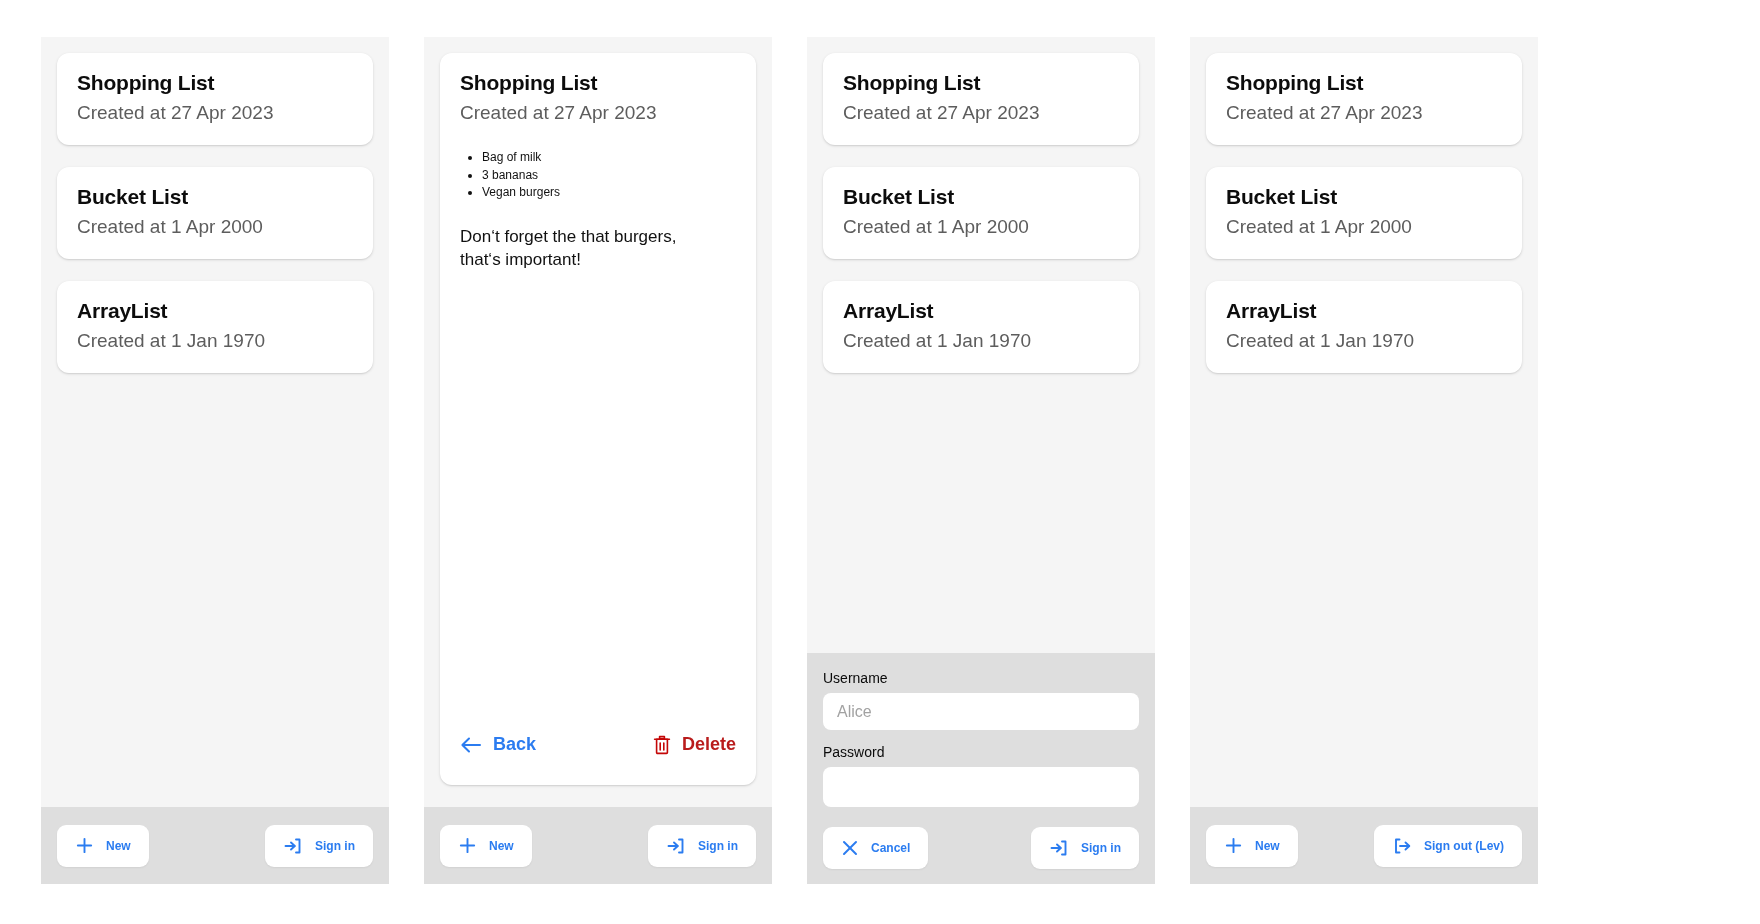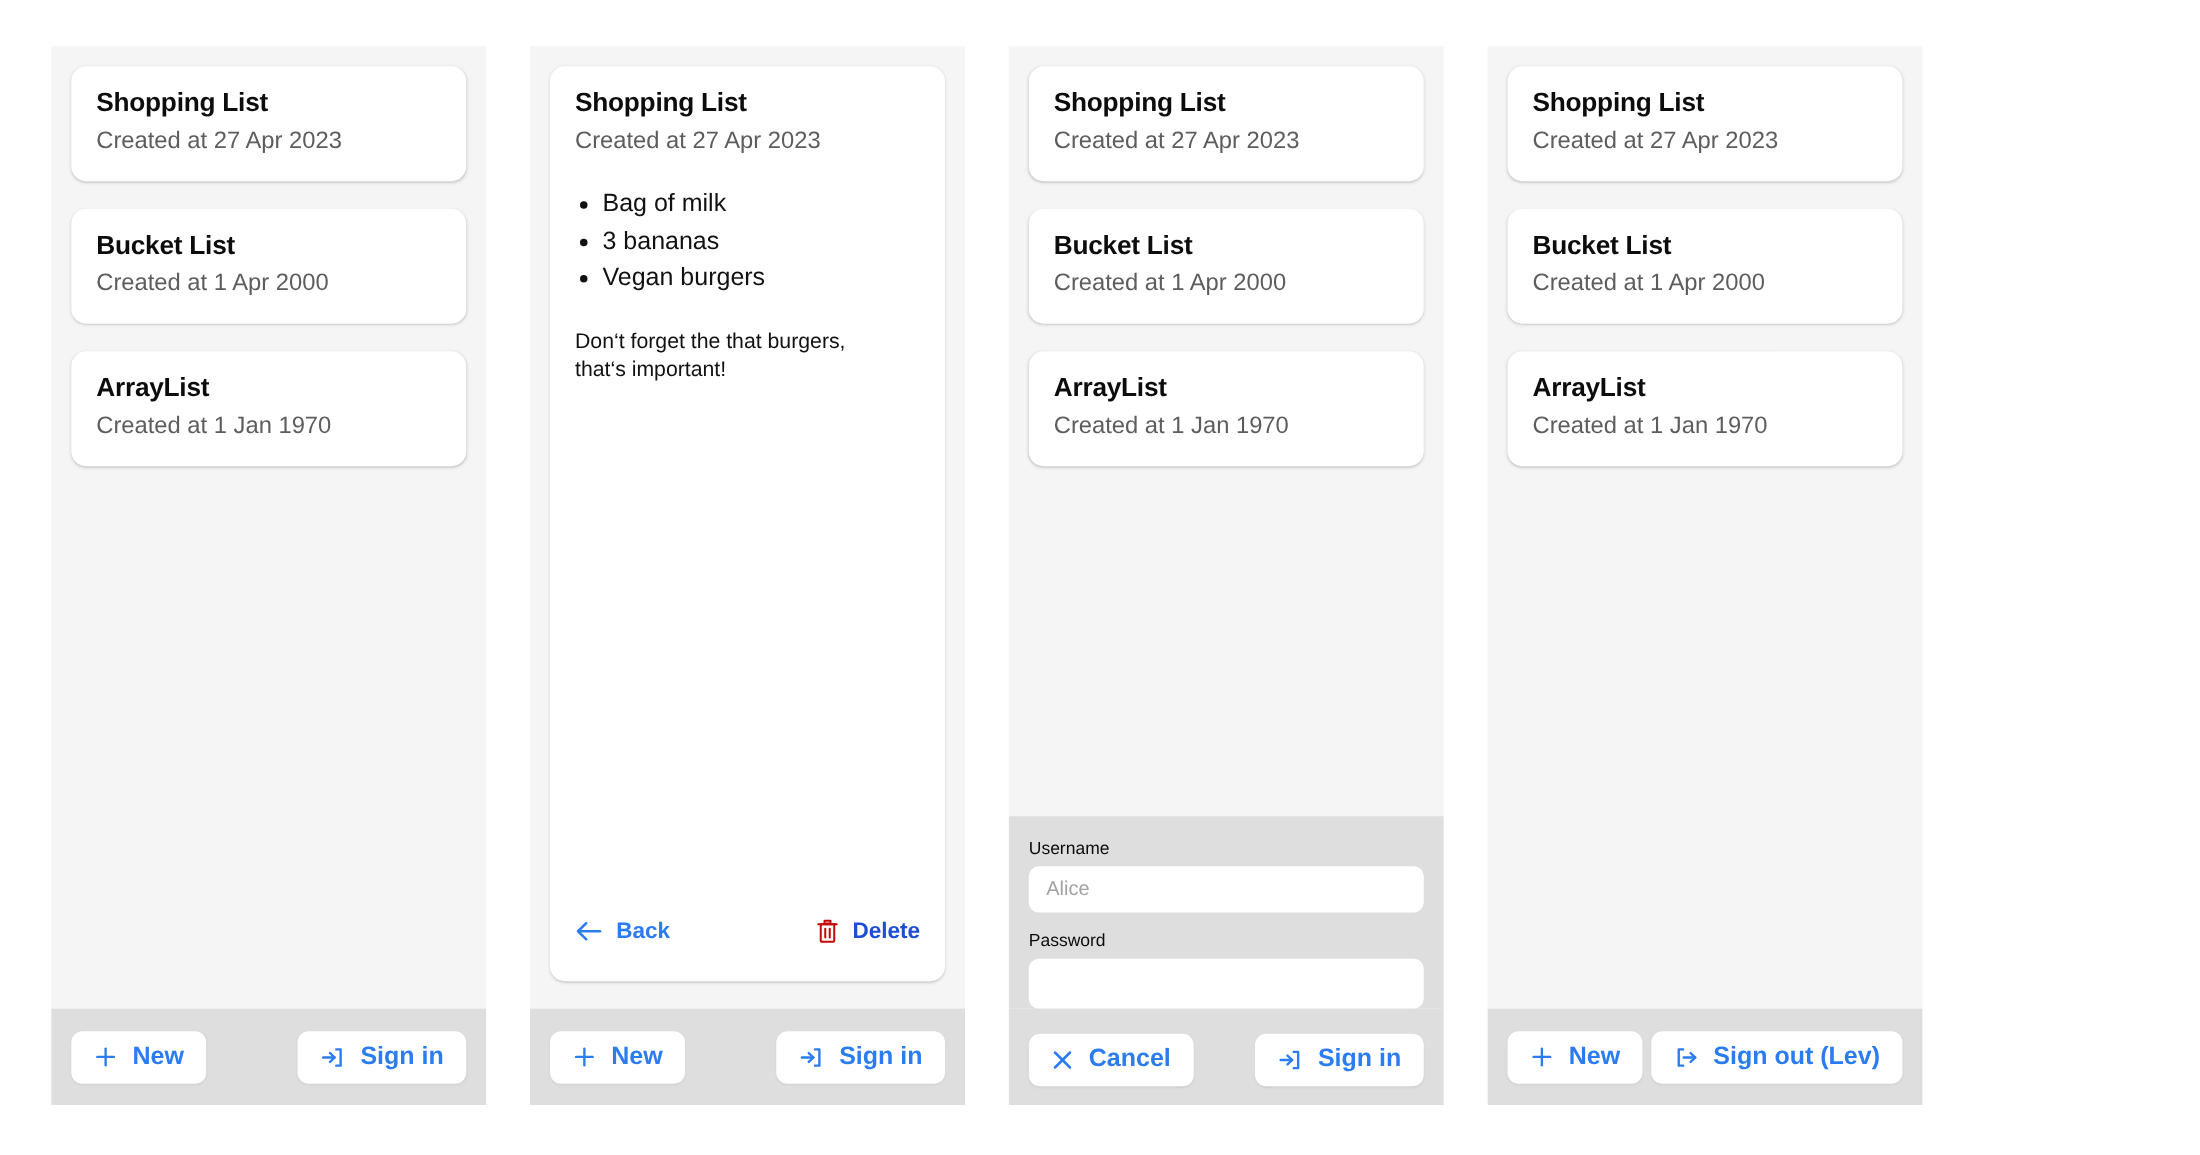"Bag of milk" .detail-items li { font-size: 20px -> 12px }
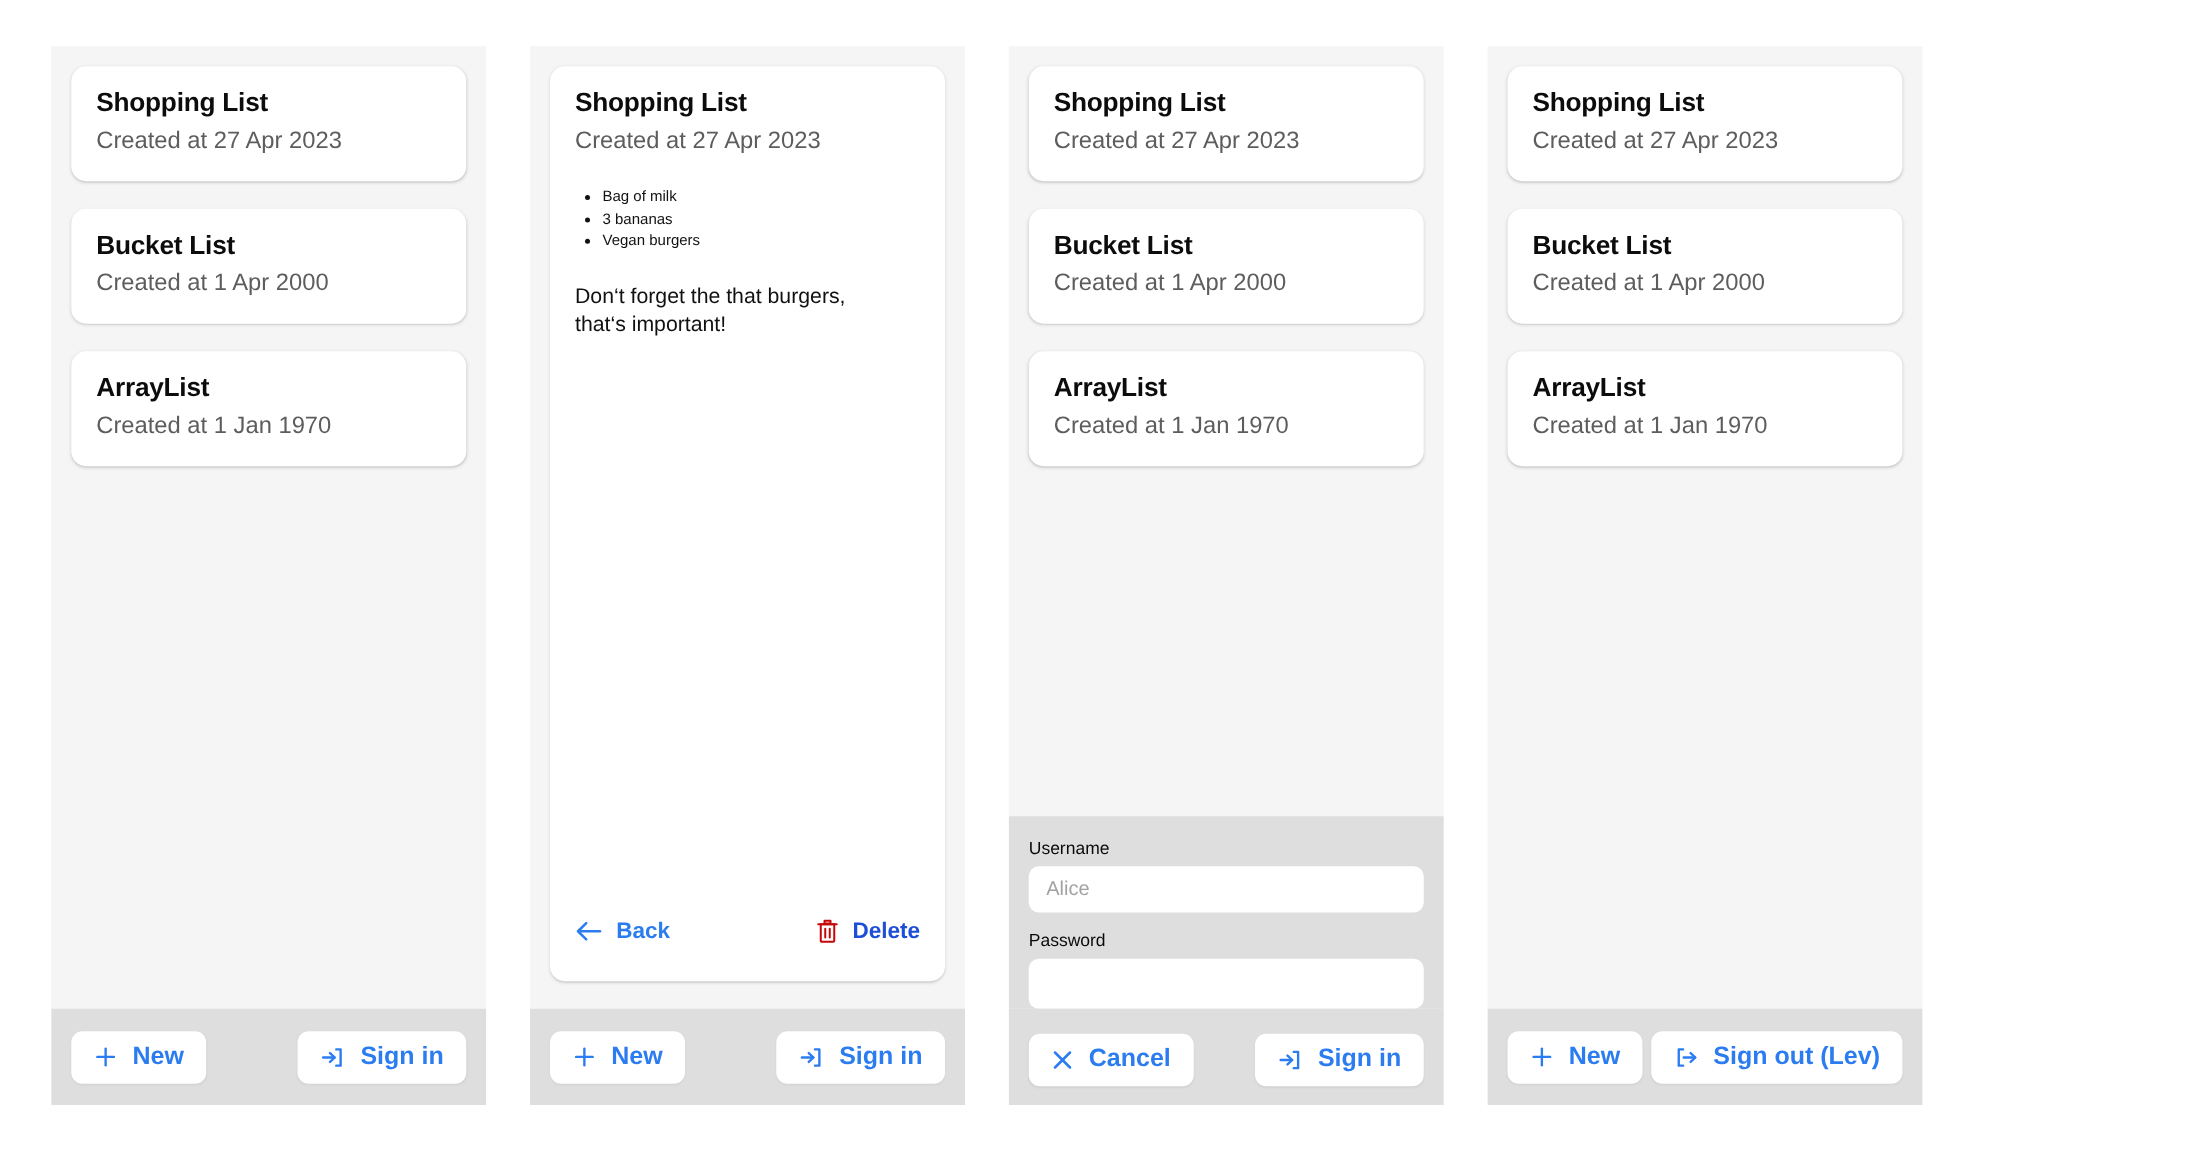"Delete" .link-red { color: #1d4ed8 -> #b91c1c }
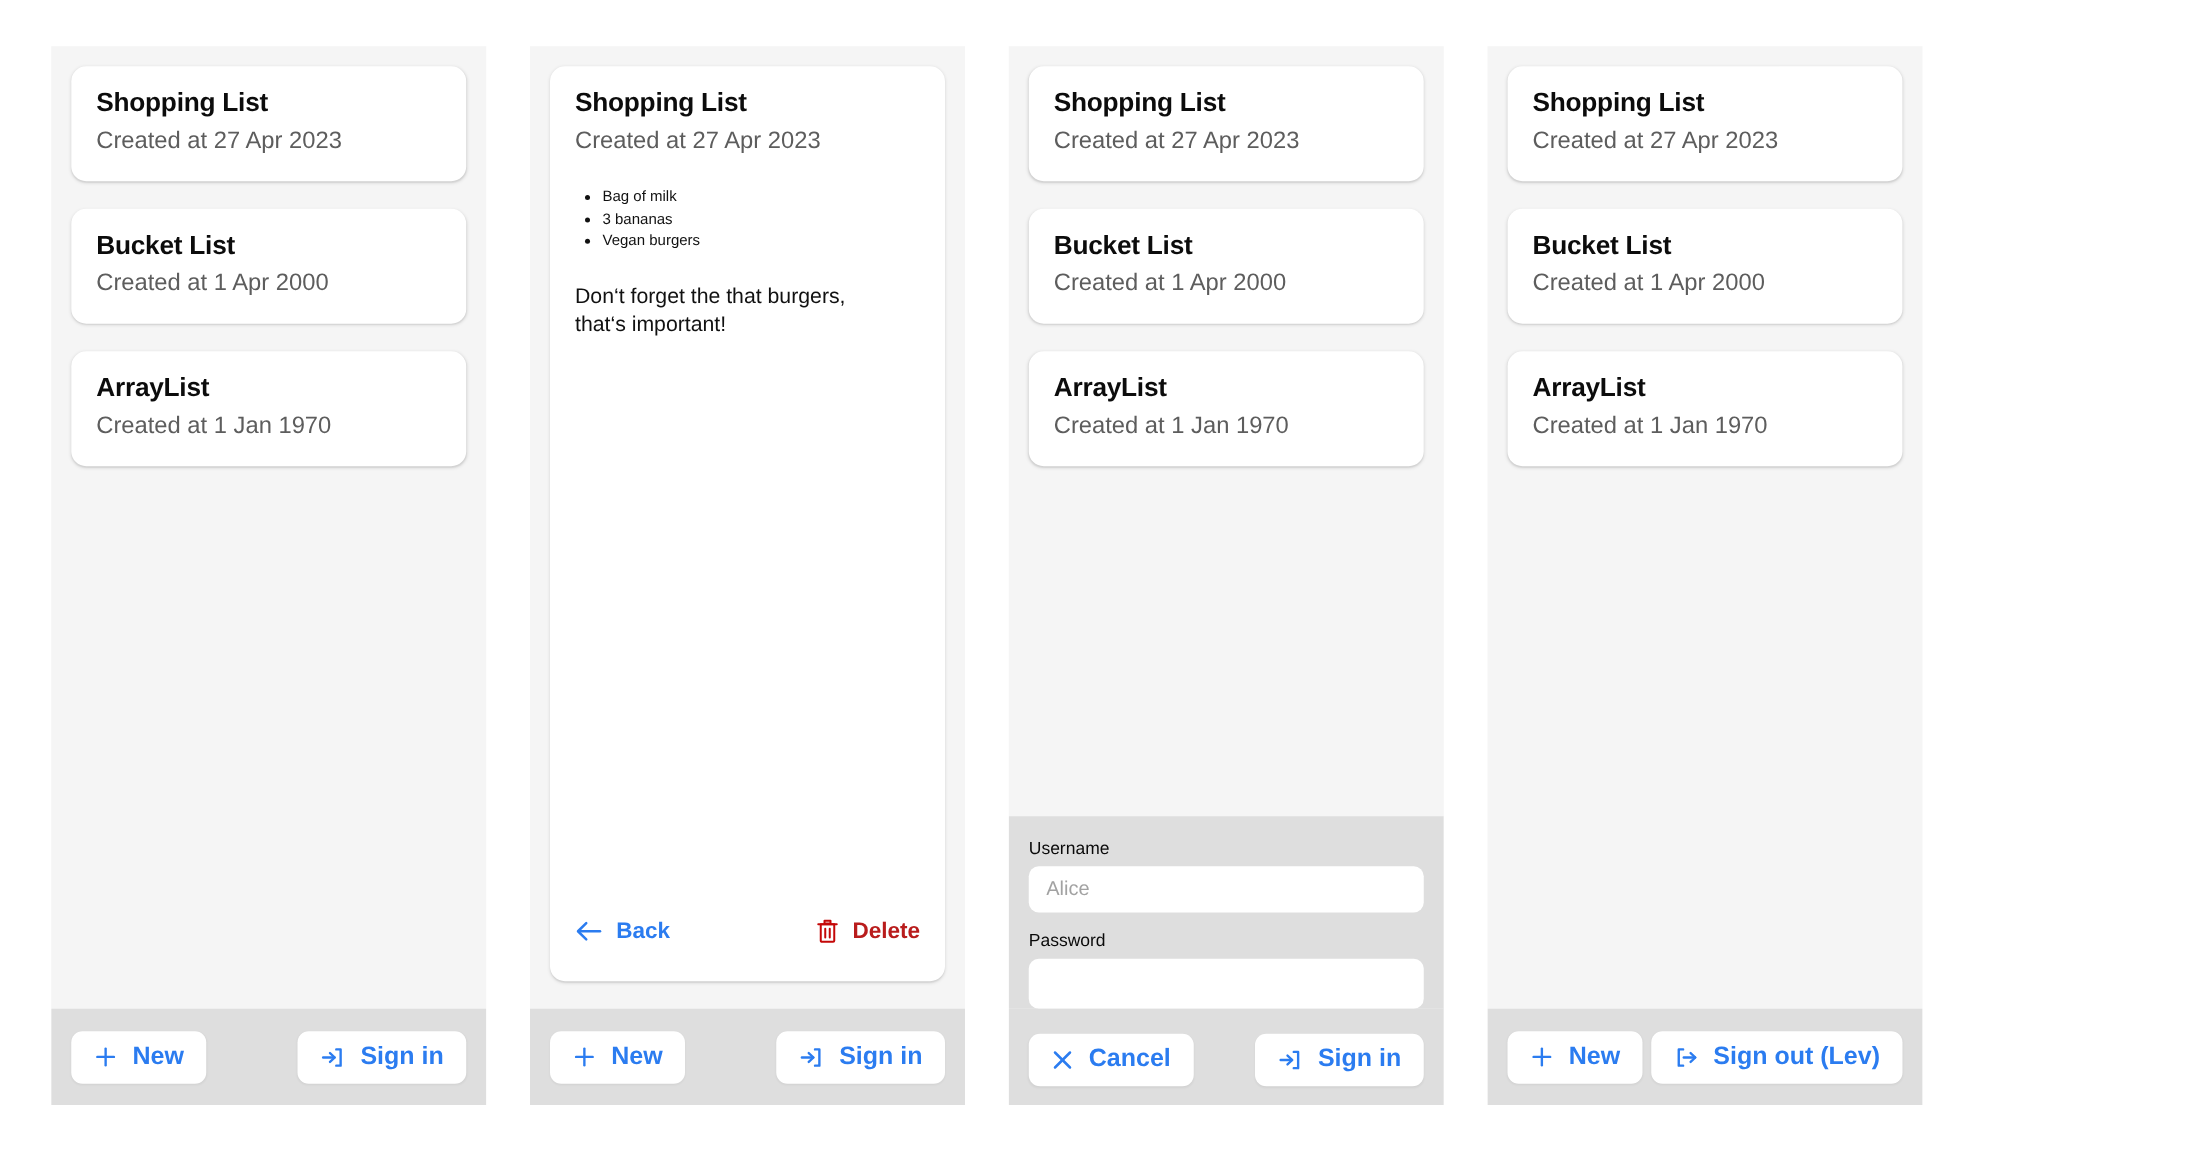"New" .pill { font-size: 20px -> 12px }
